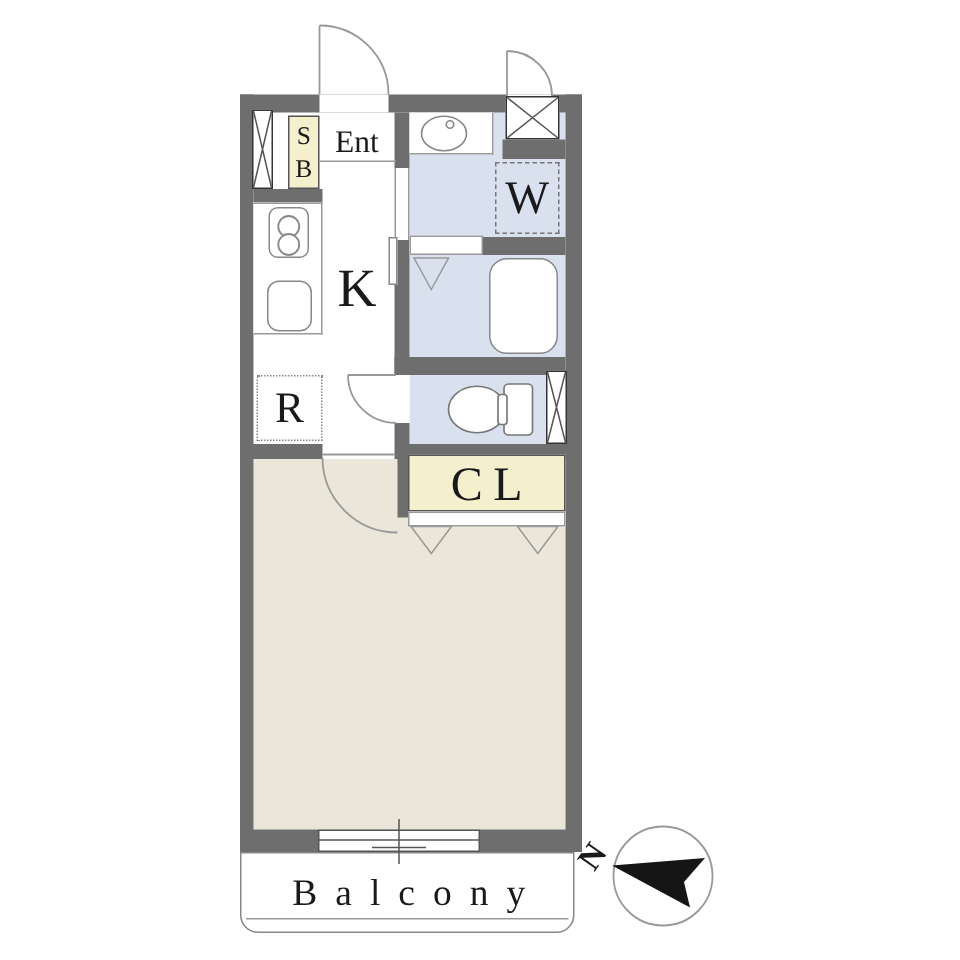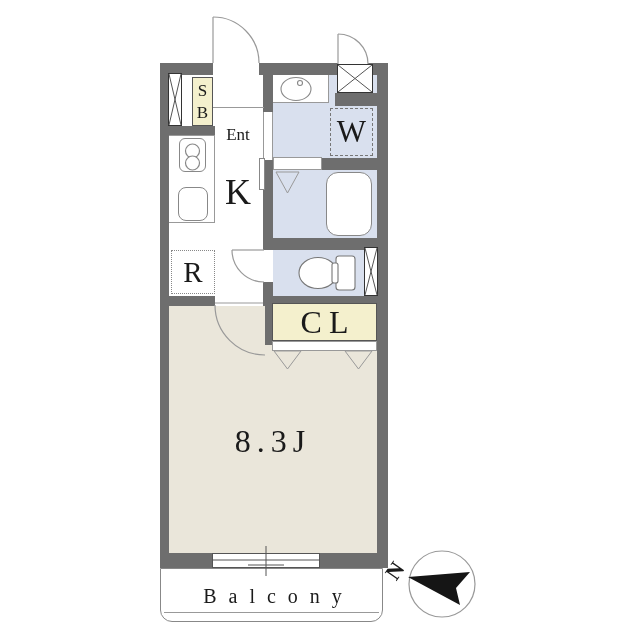"Ent" div.abs { font-size: 17px -> 21px; margin-top: 41px -> none }
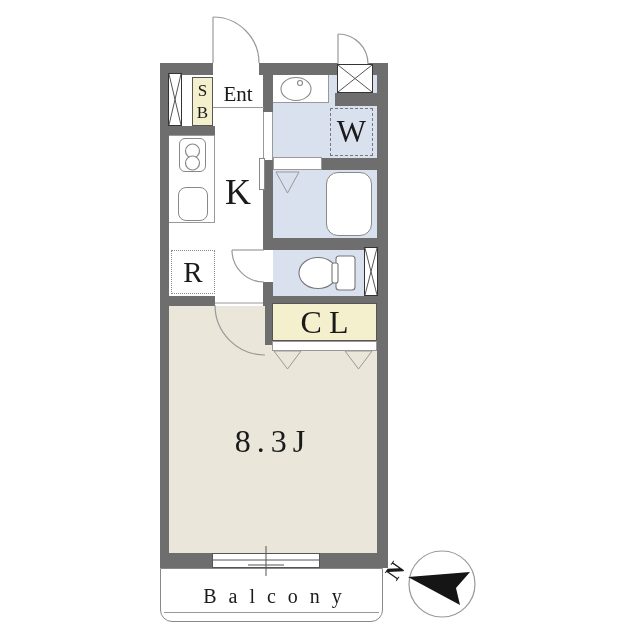"8.3J" div.abs { html: <div>8.3J</div> -> none }
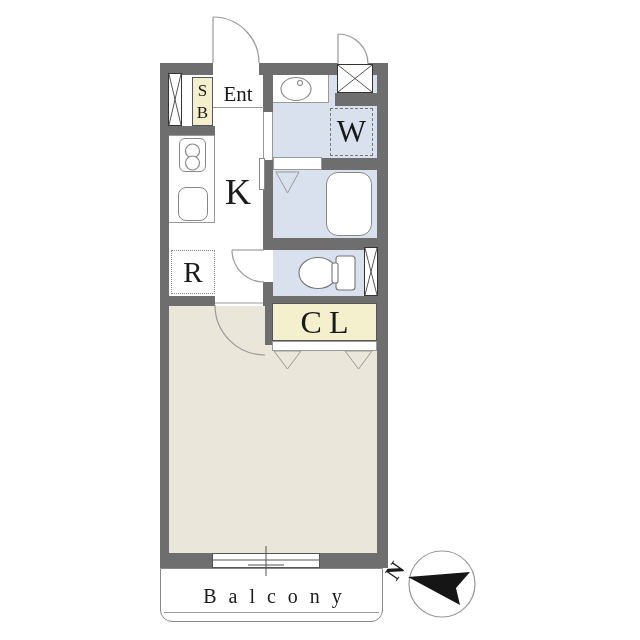"Balcony" div.abs { font-size: 20px -> 25px }
